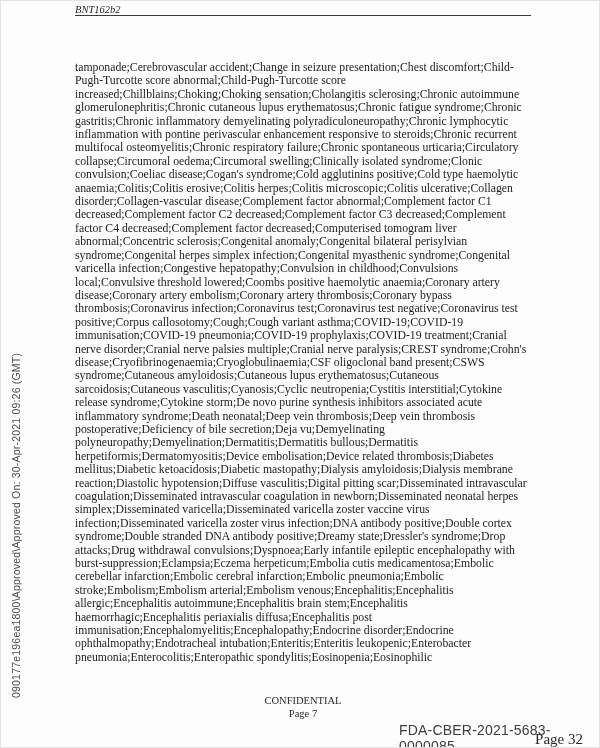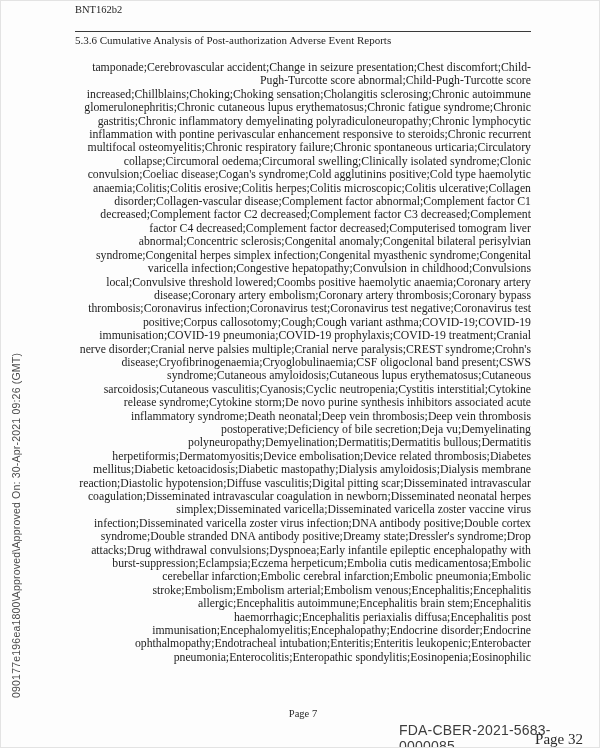"BNT162b2" .product-code { font-style: none -> italic; padding-bottom: 16px -> 0 }
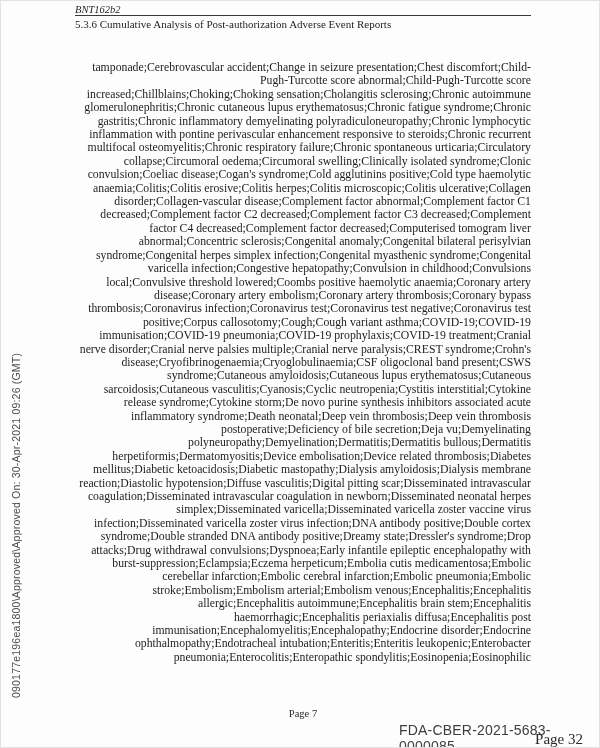"5.3.6 Cumulative Analysis of" div.section-title { html: <div>5.3.6 Cumulative Analysis of Post-authorization Adverse Event Reports</div> -> none }
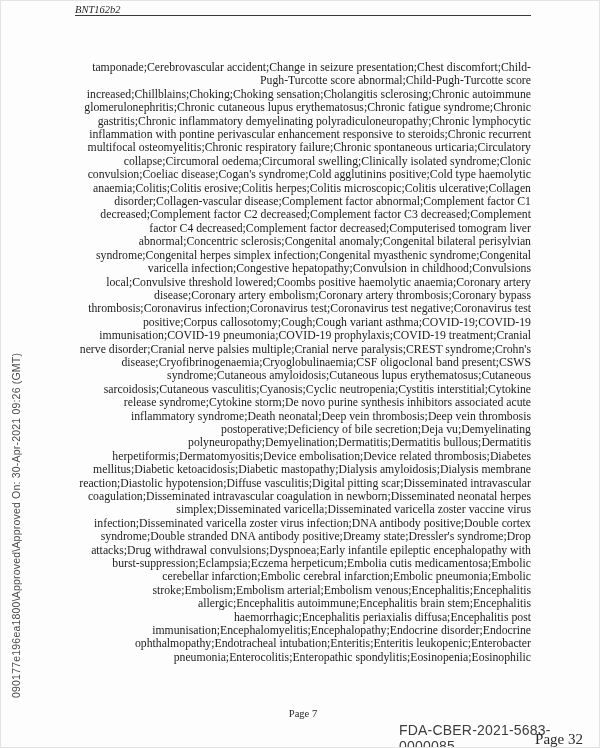"tamponade;Cerebrovascular" .body-text { text-align: right -> left }
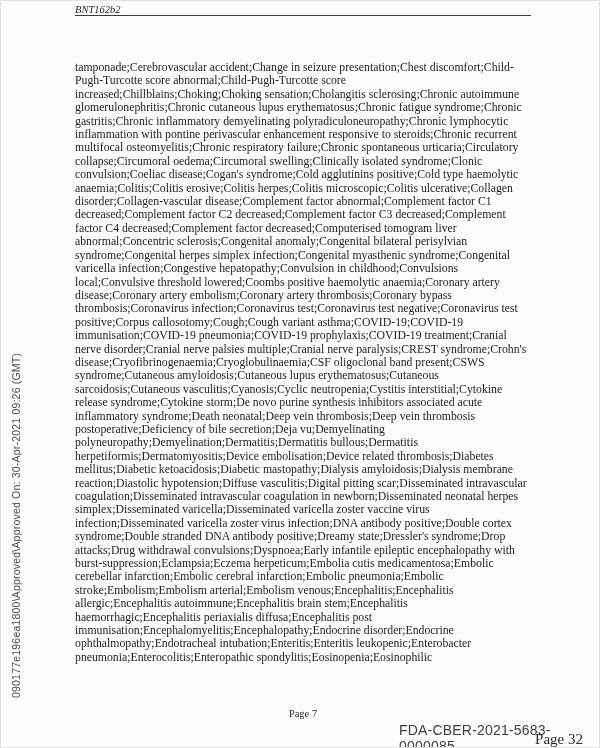"CONFIDENTIAL" div.footer-center { html: none -> <div>CONFIDENTIAL</div> }
